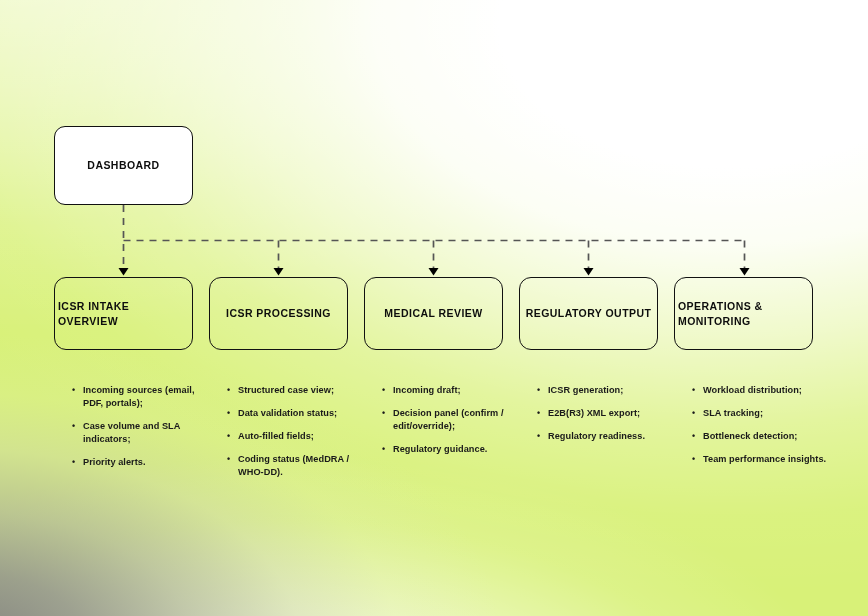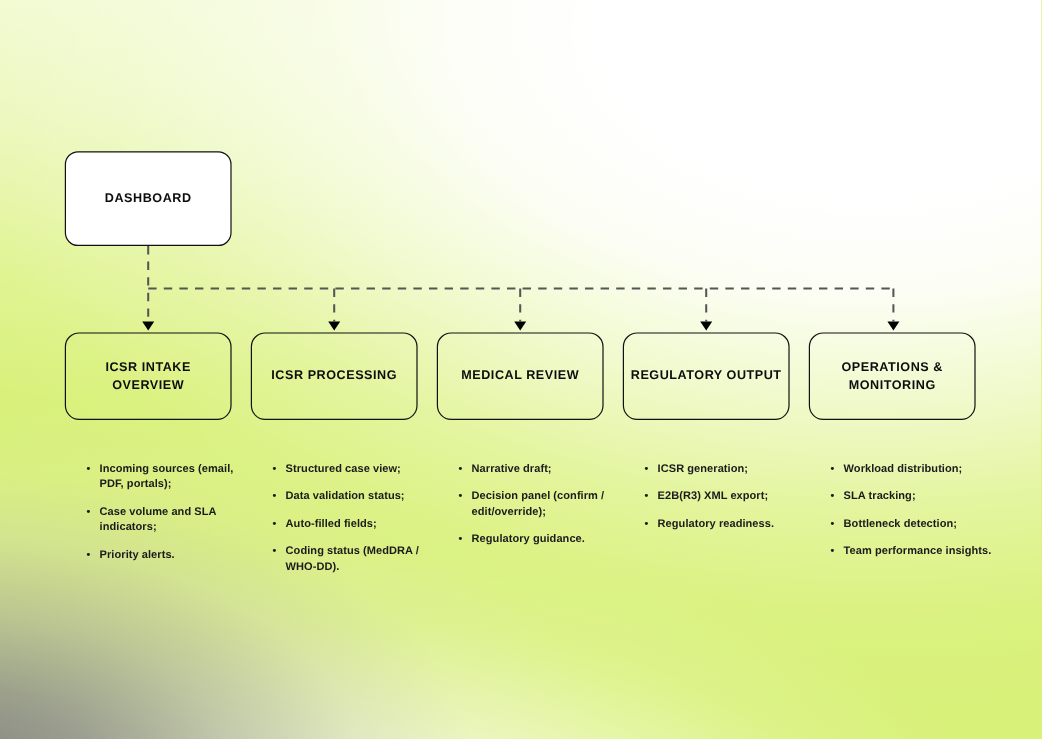"DASHBOARD" .node { text-align: center -> none }
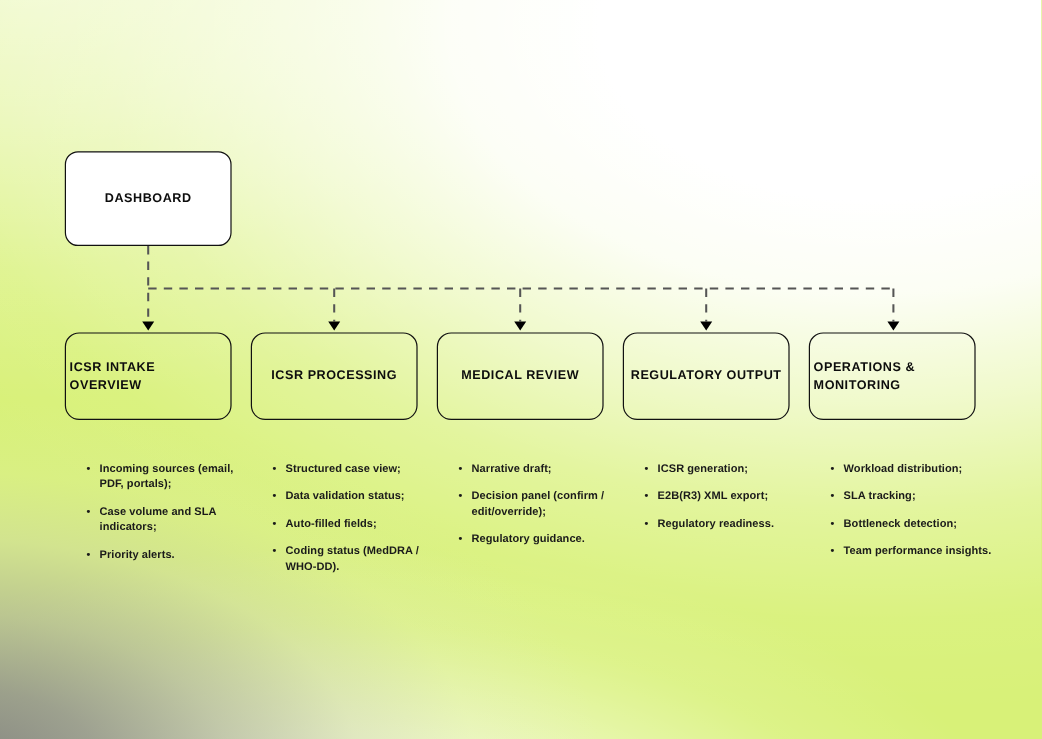"Narrative draft;" li { text: Narrative -> Incoming }
